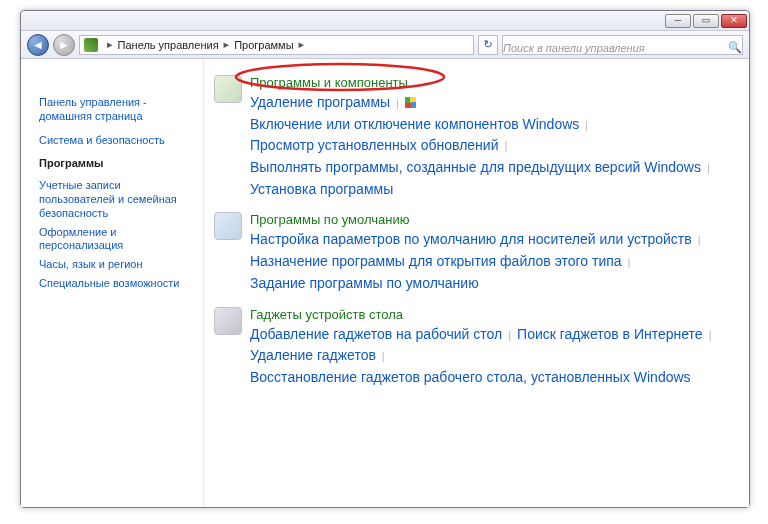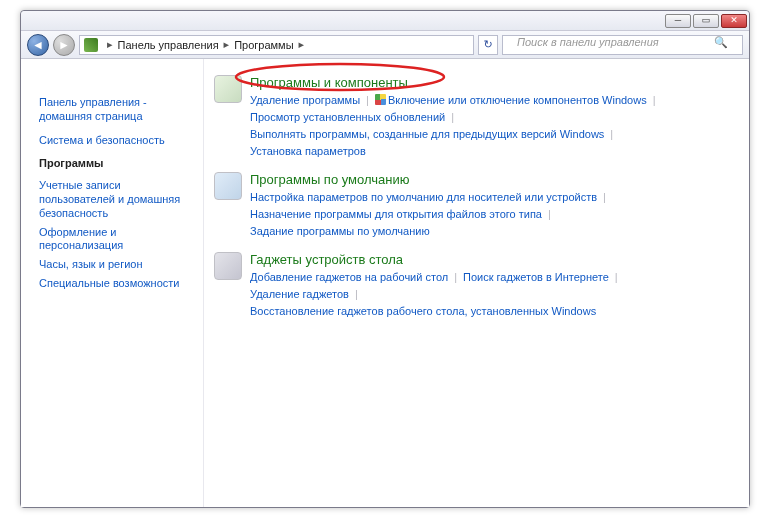"Поиск в панели управления" .search { align-items: flex-start -> flex-end; padding: 0 14px -> 0 0 }
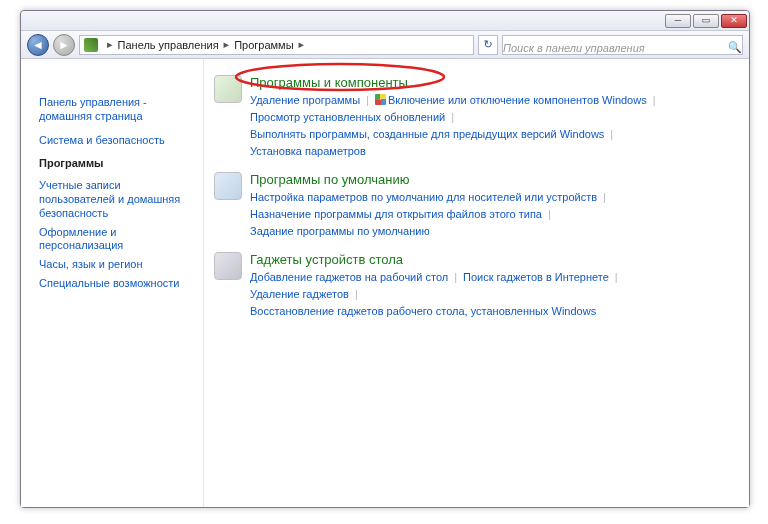"Удаление программы" .lnk { font-size: 11px -> 14px }
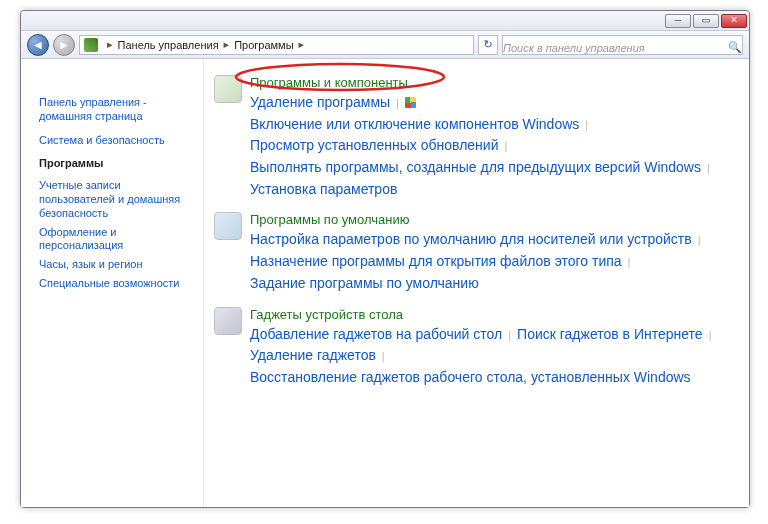"Учетные записи пользователей и домашняя" a { text: домашняя -> семейная }
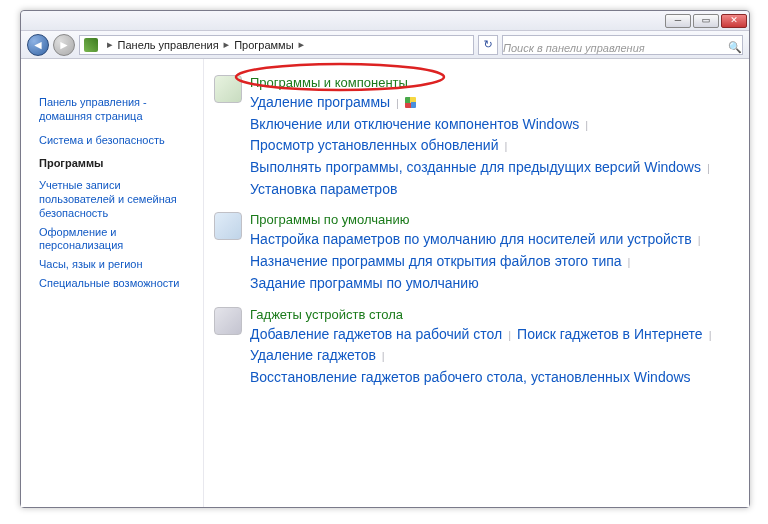"Установка параметров" a.lnk { text: параметров -> программы }
